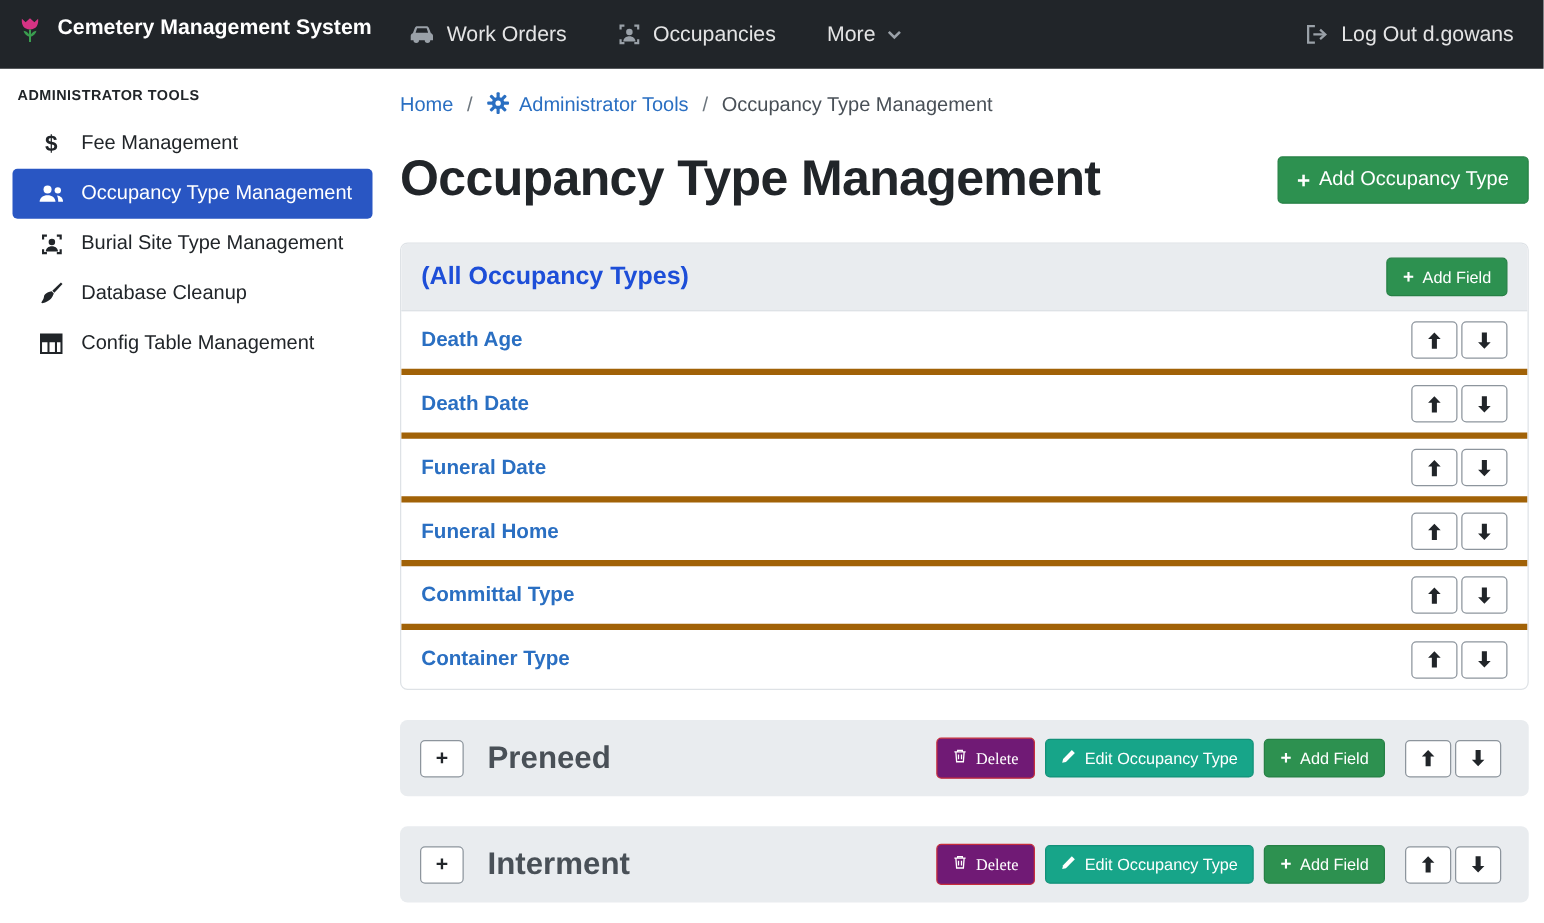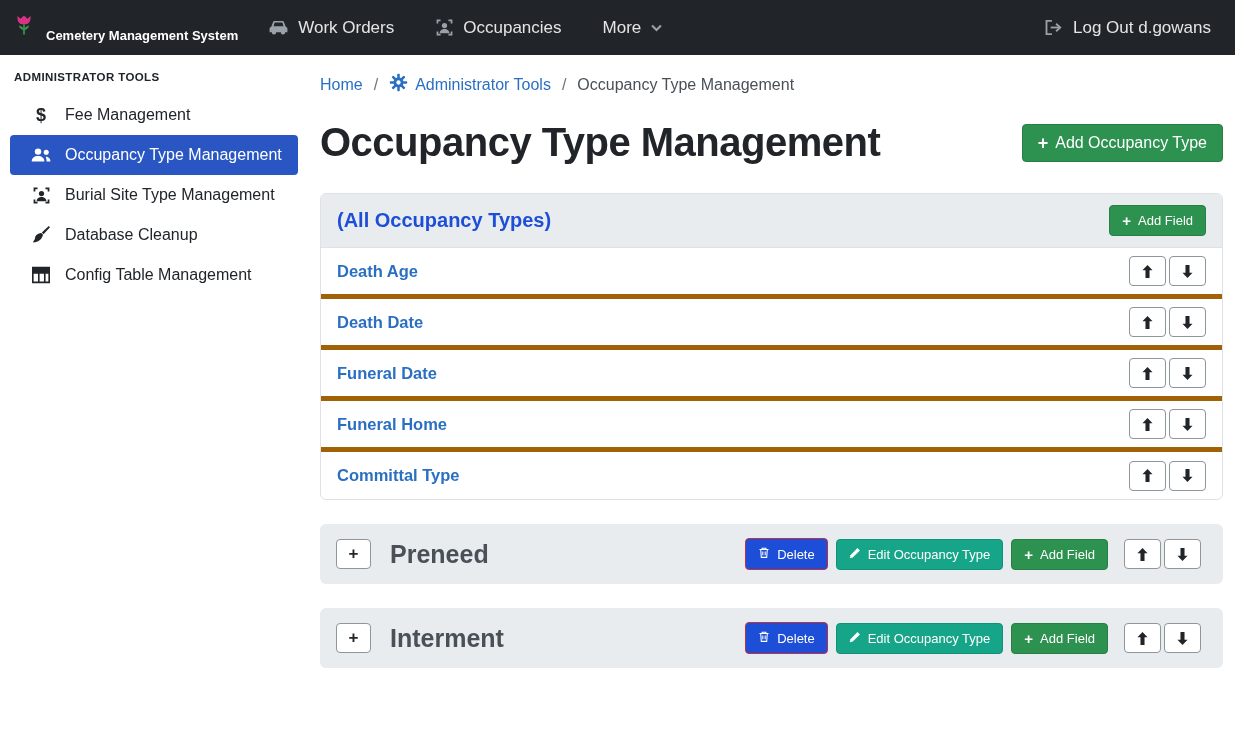"Cemetery Management System" .brand { align-items: flex-end -> flex-start; font-size: 13px -> 17px }
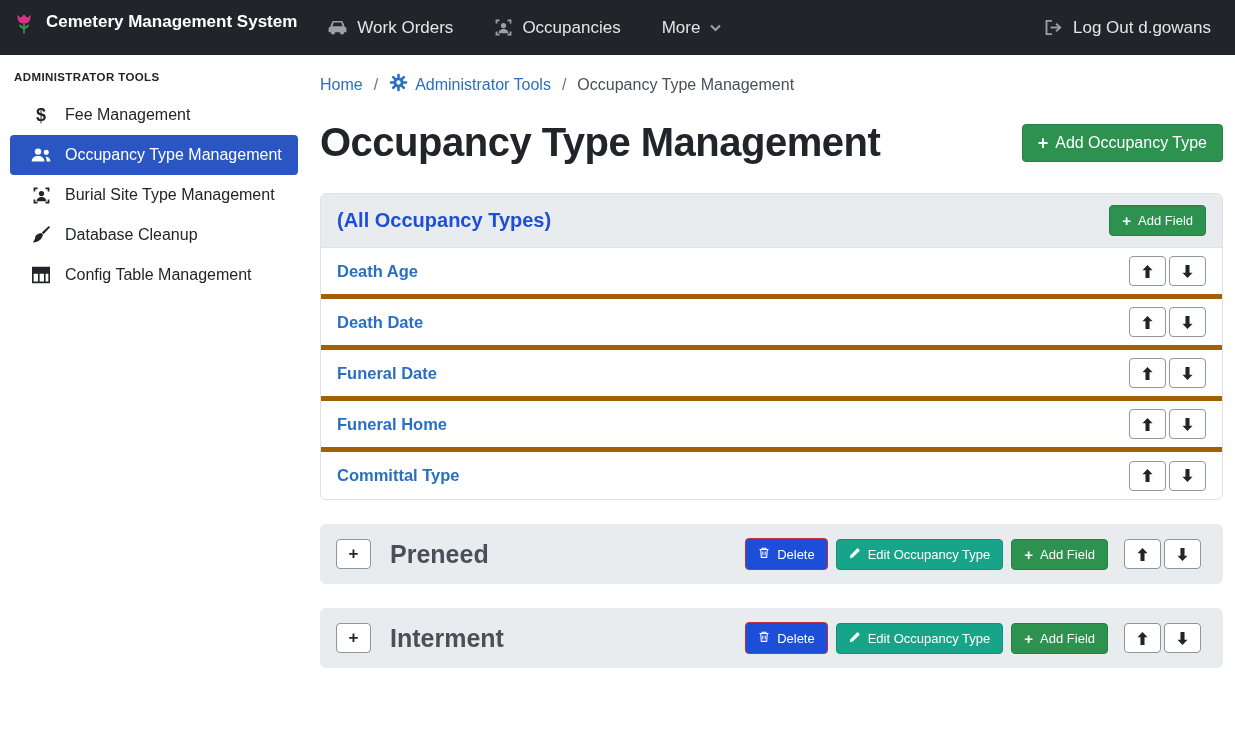"Container Type" div.field-row { html: none -> <div> <a>Container Type</a> <div> <button> <svg> <path></path> </svg> </button> <button> <svg> <path></path> </svg> </button> </div> </div> }
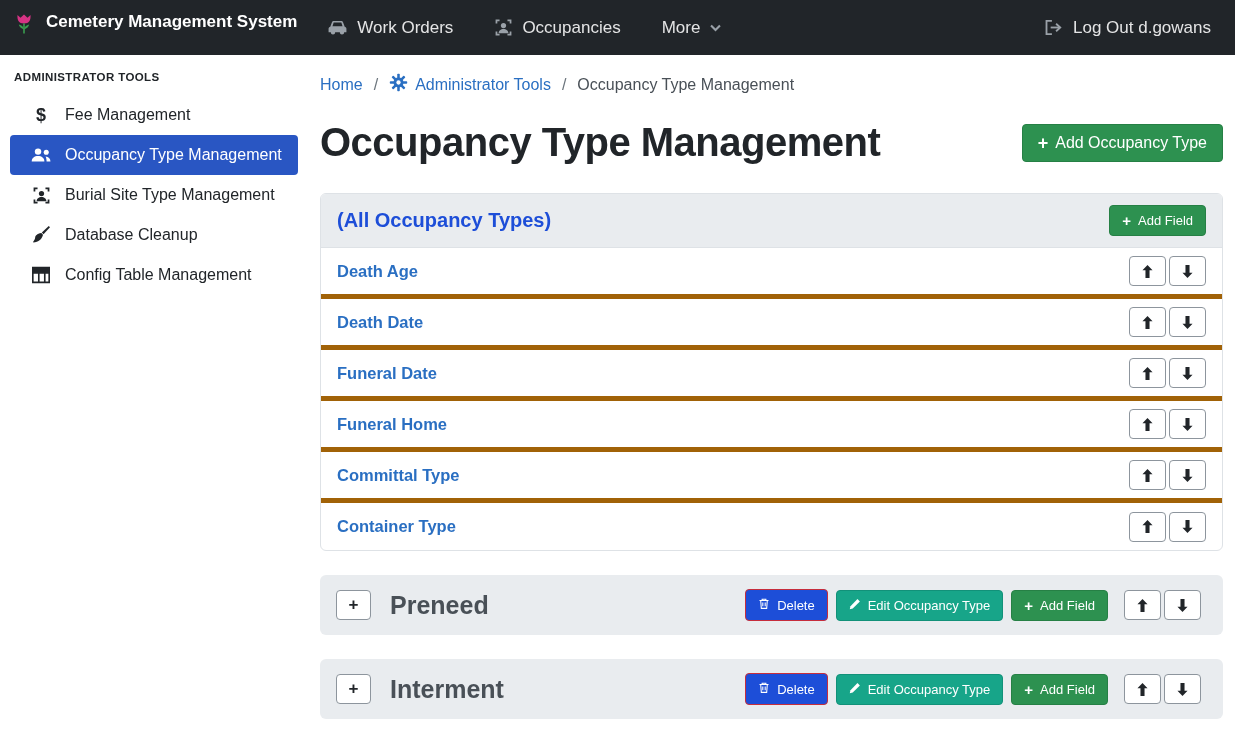"Delete" .btn-red { background: #1d4ed8 -> #701a75; font-family: none -> Liberation Serif, serif }
